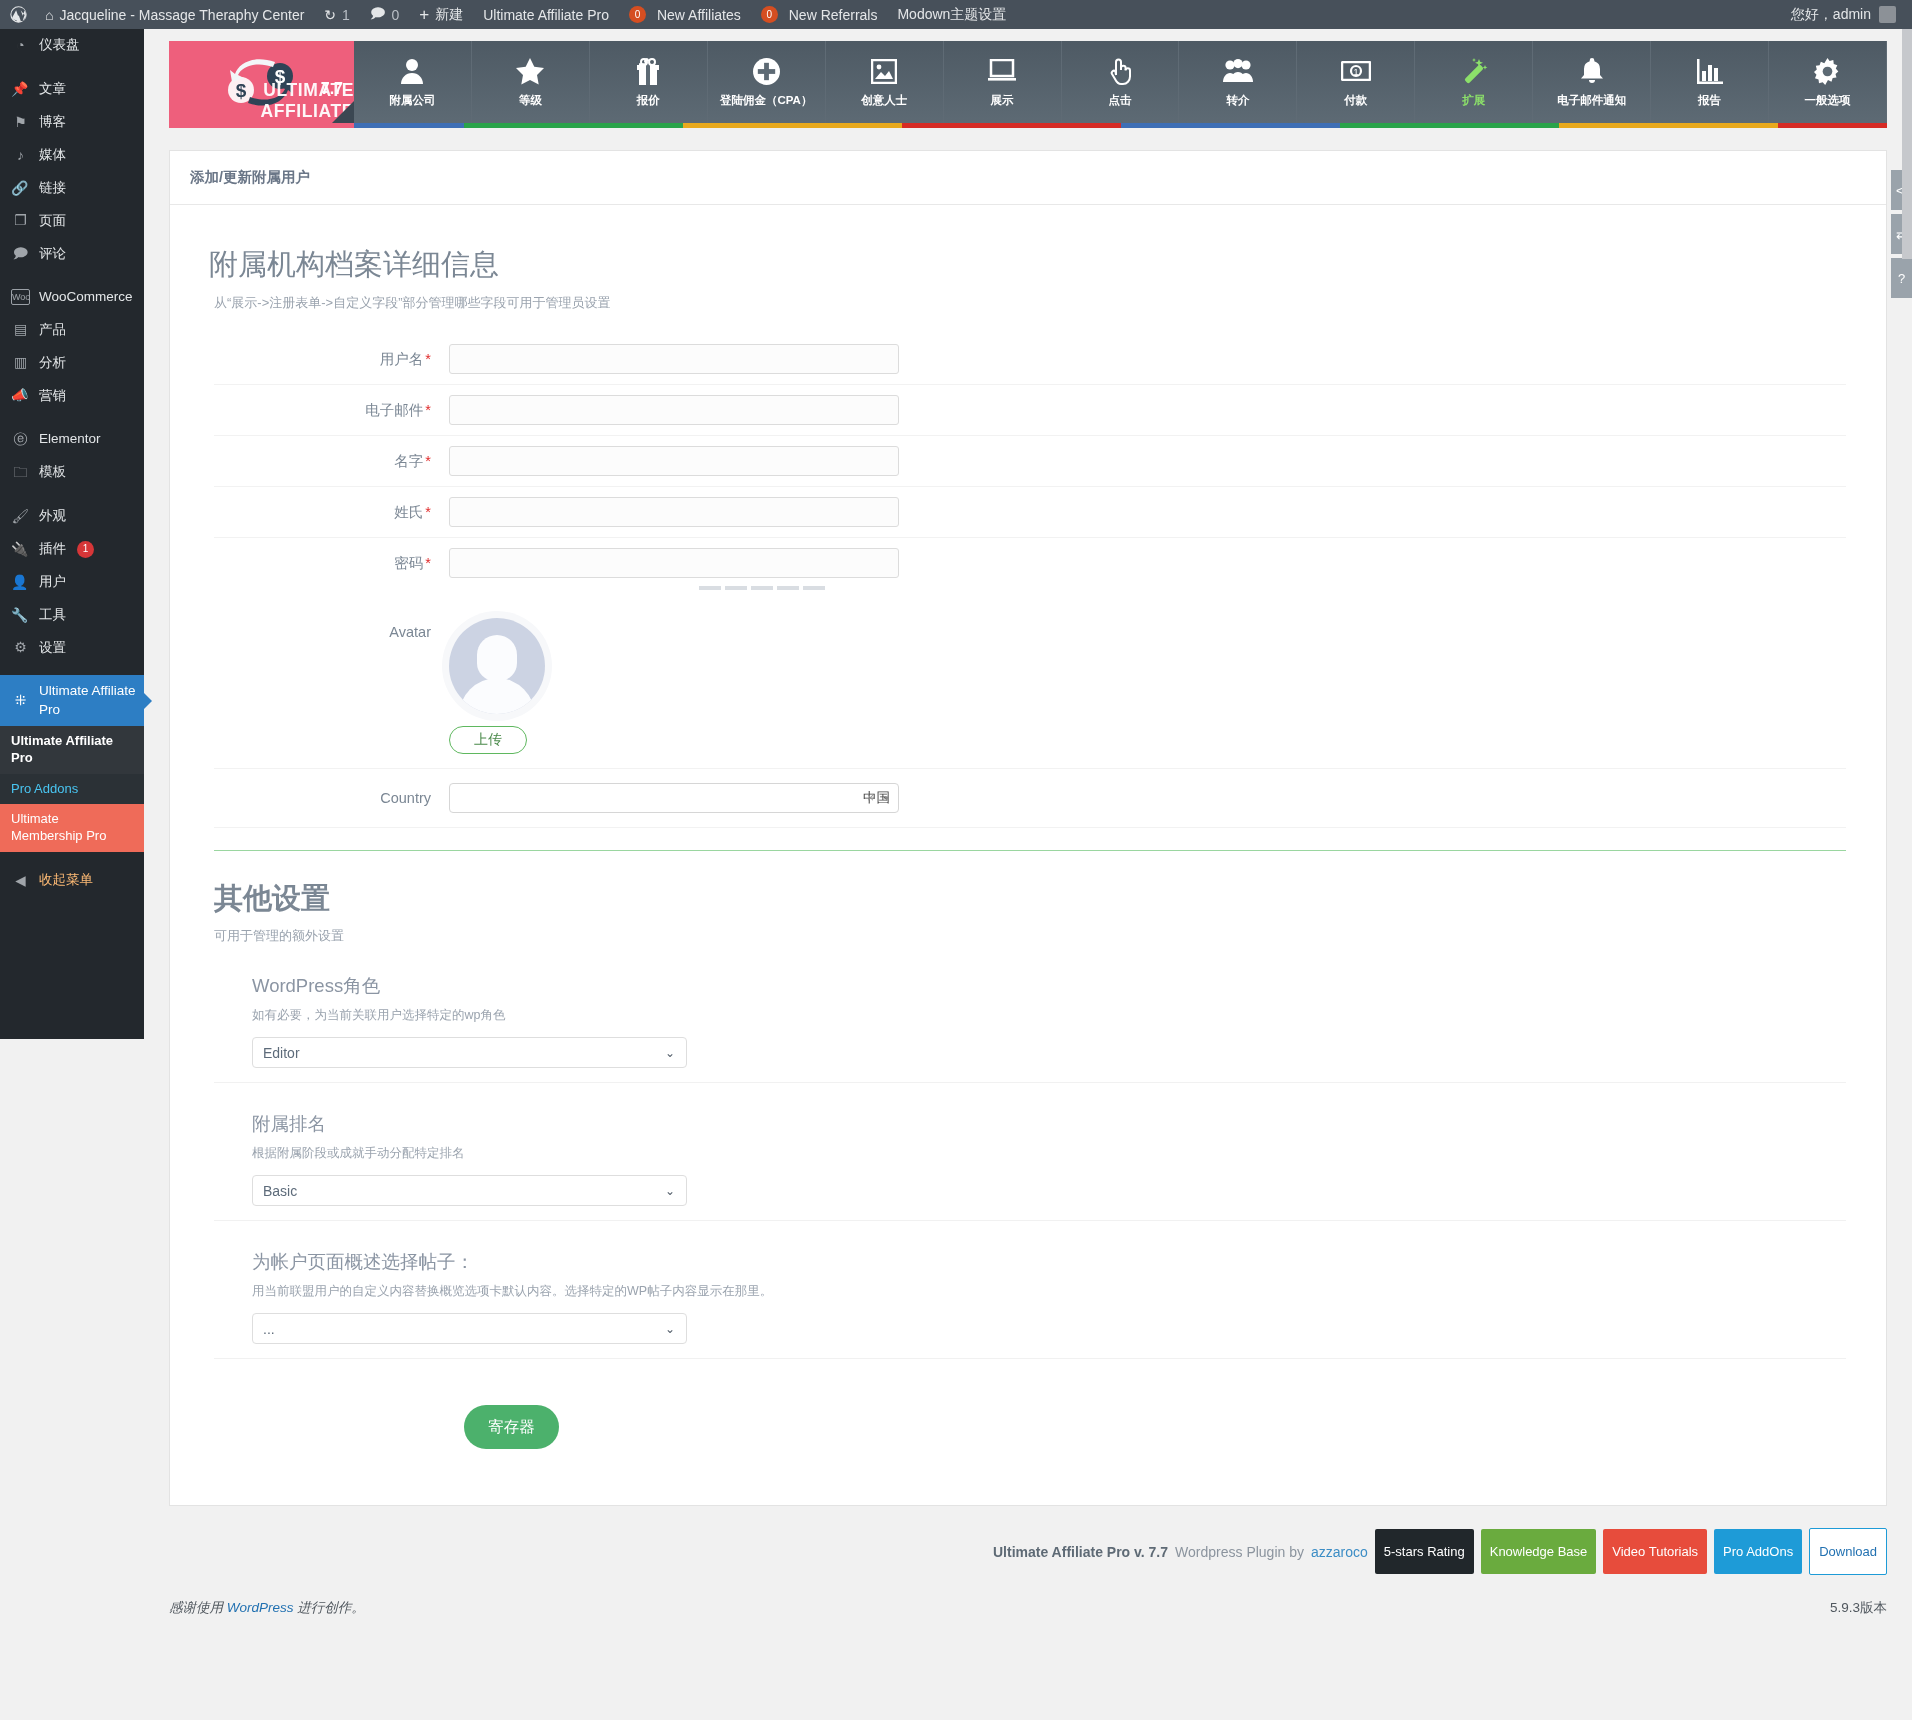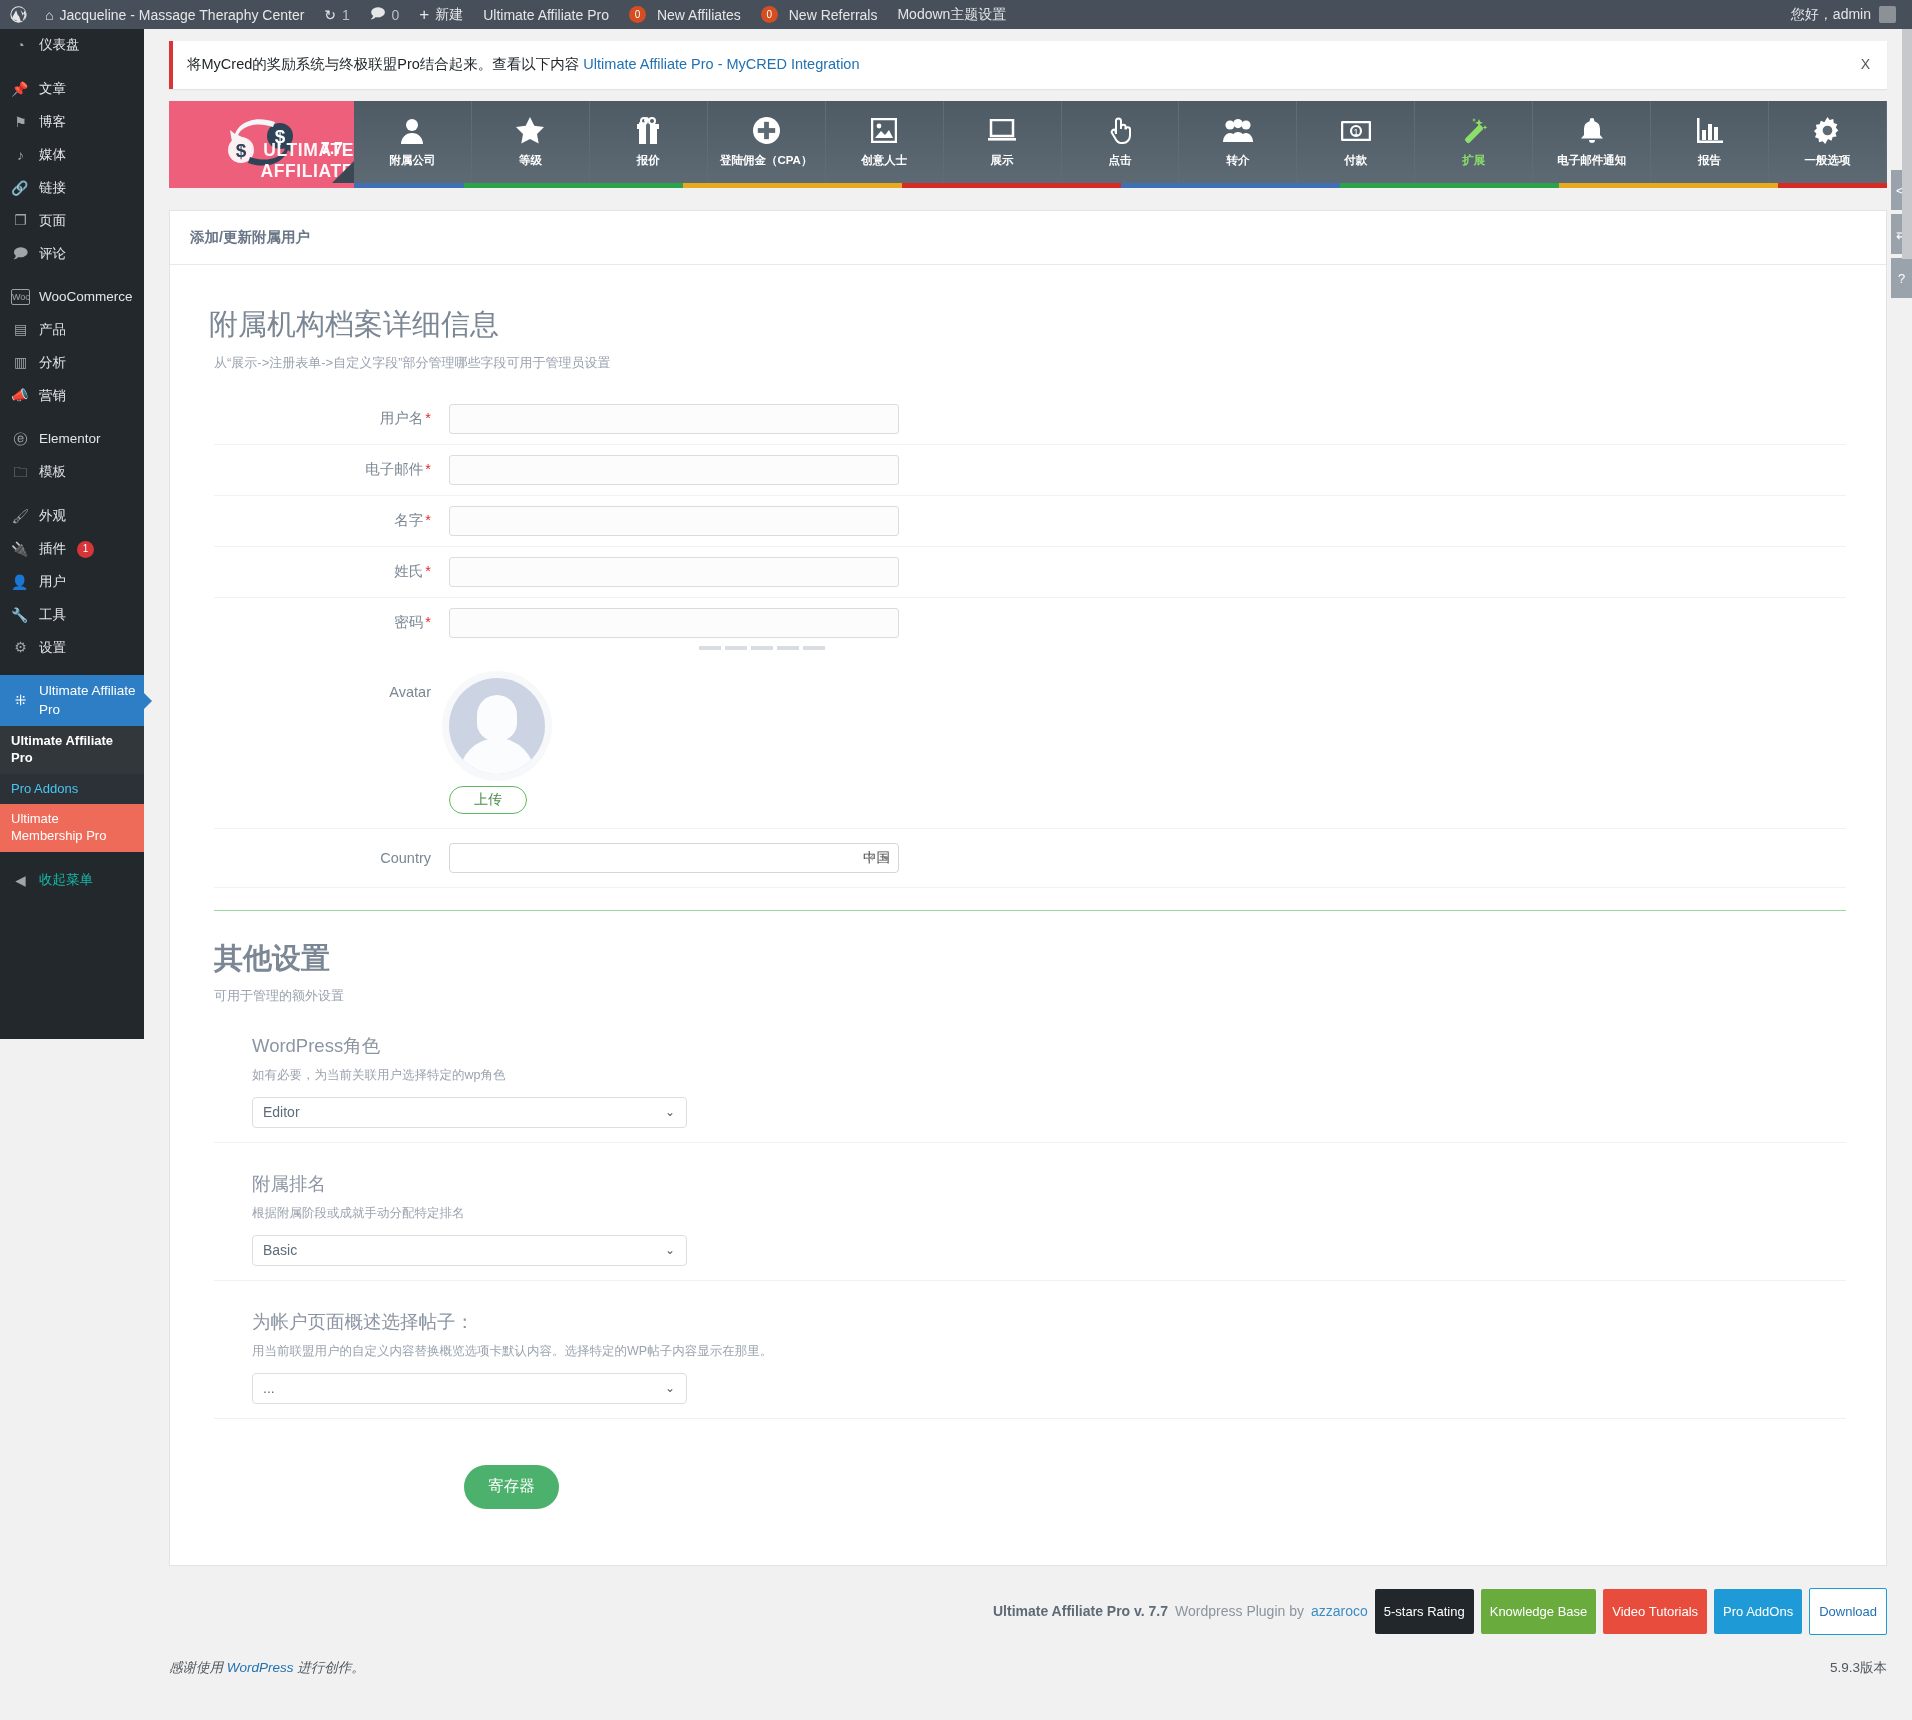"将MyCred的奖励系统与终极联盟Pro结合起来。查看以下内容 Ultimate" div.notice-wrap { html: <div> <div> <span>将MyCred的奖励系统与终极联盟Pro结合起来。查看以下内容</span> <a>Ultimate Affiliate Pro - MyCRED Integration</a> <span>X</span> </div> </div> -> none }
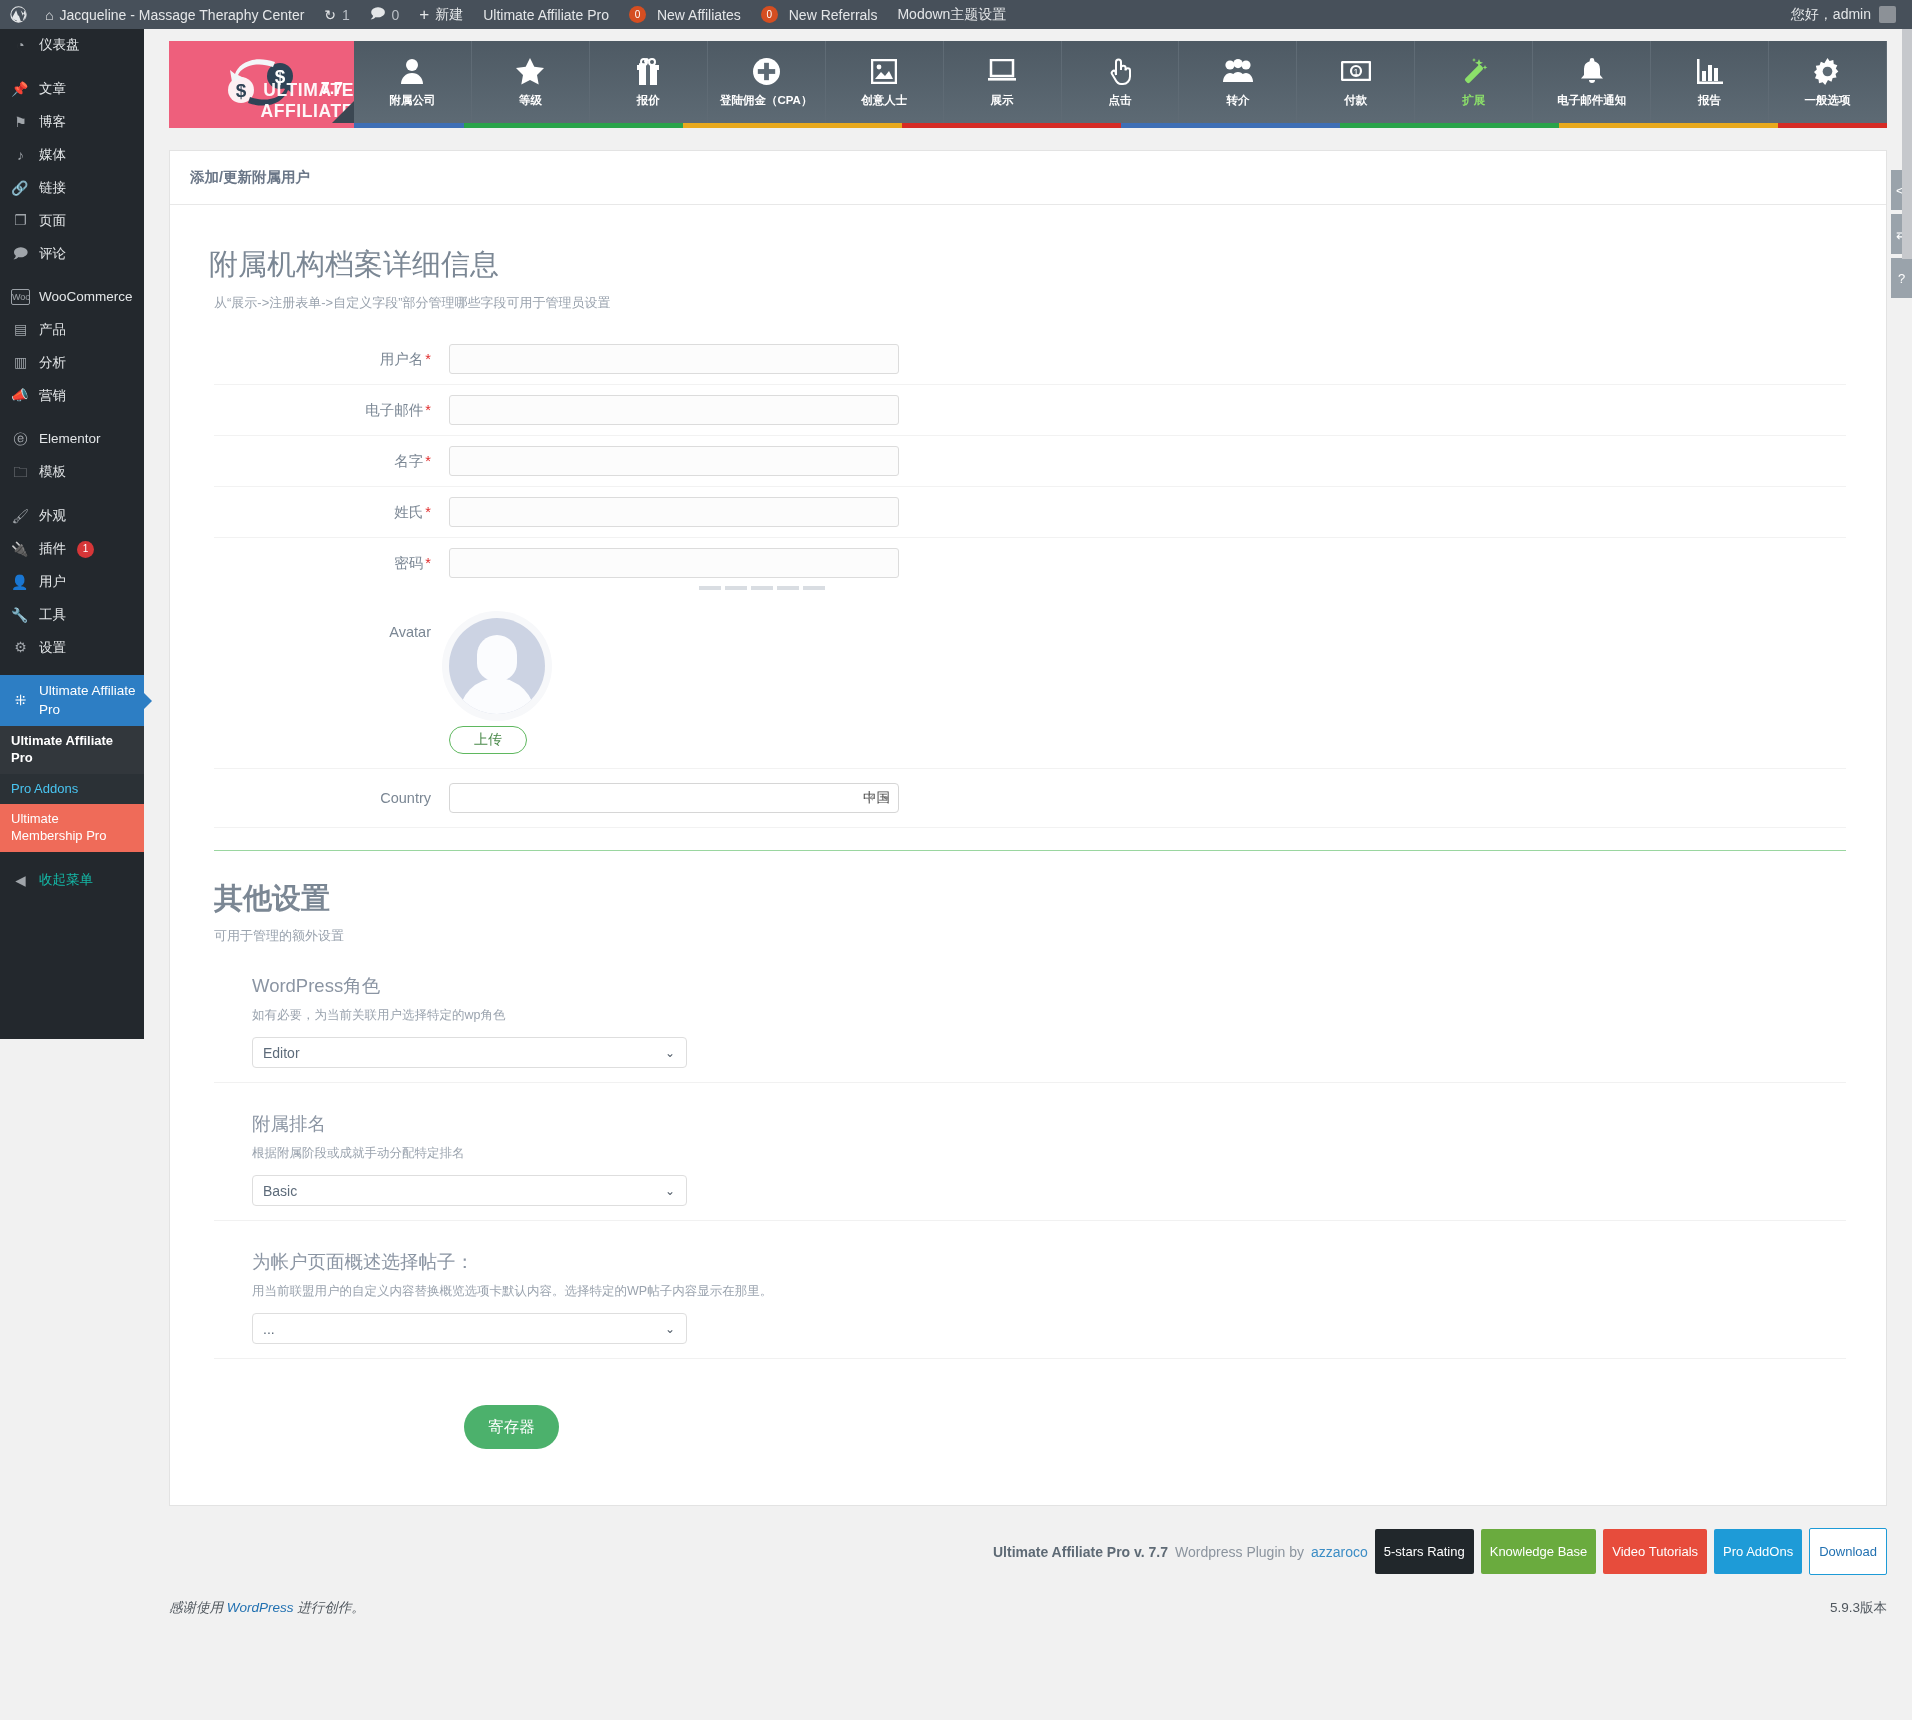"收起菜单" .collapse .mi-lbl { color: #14b8a6 -> #fdba74 }
